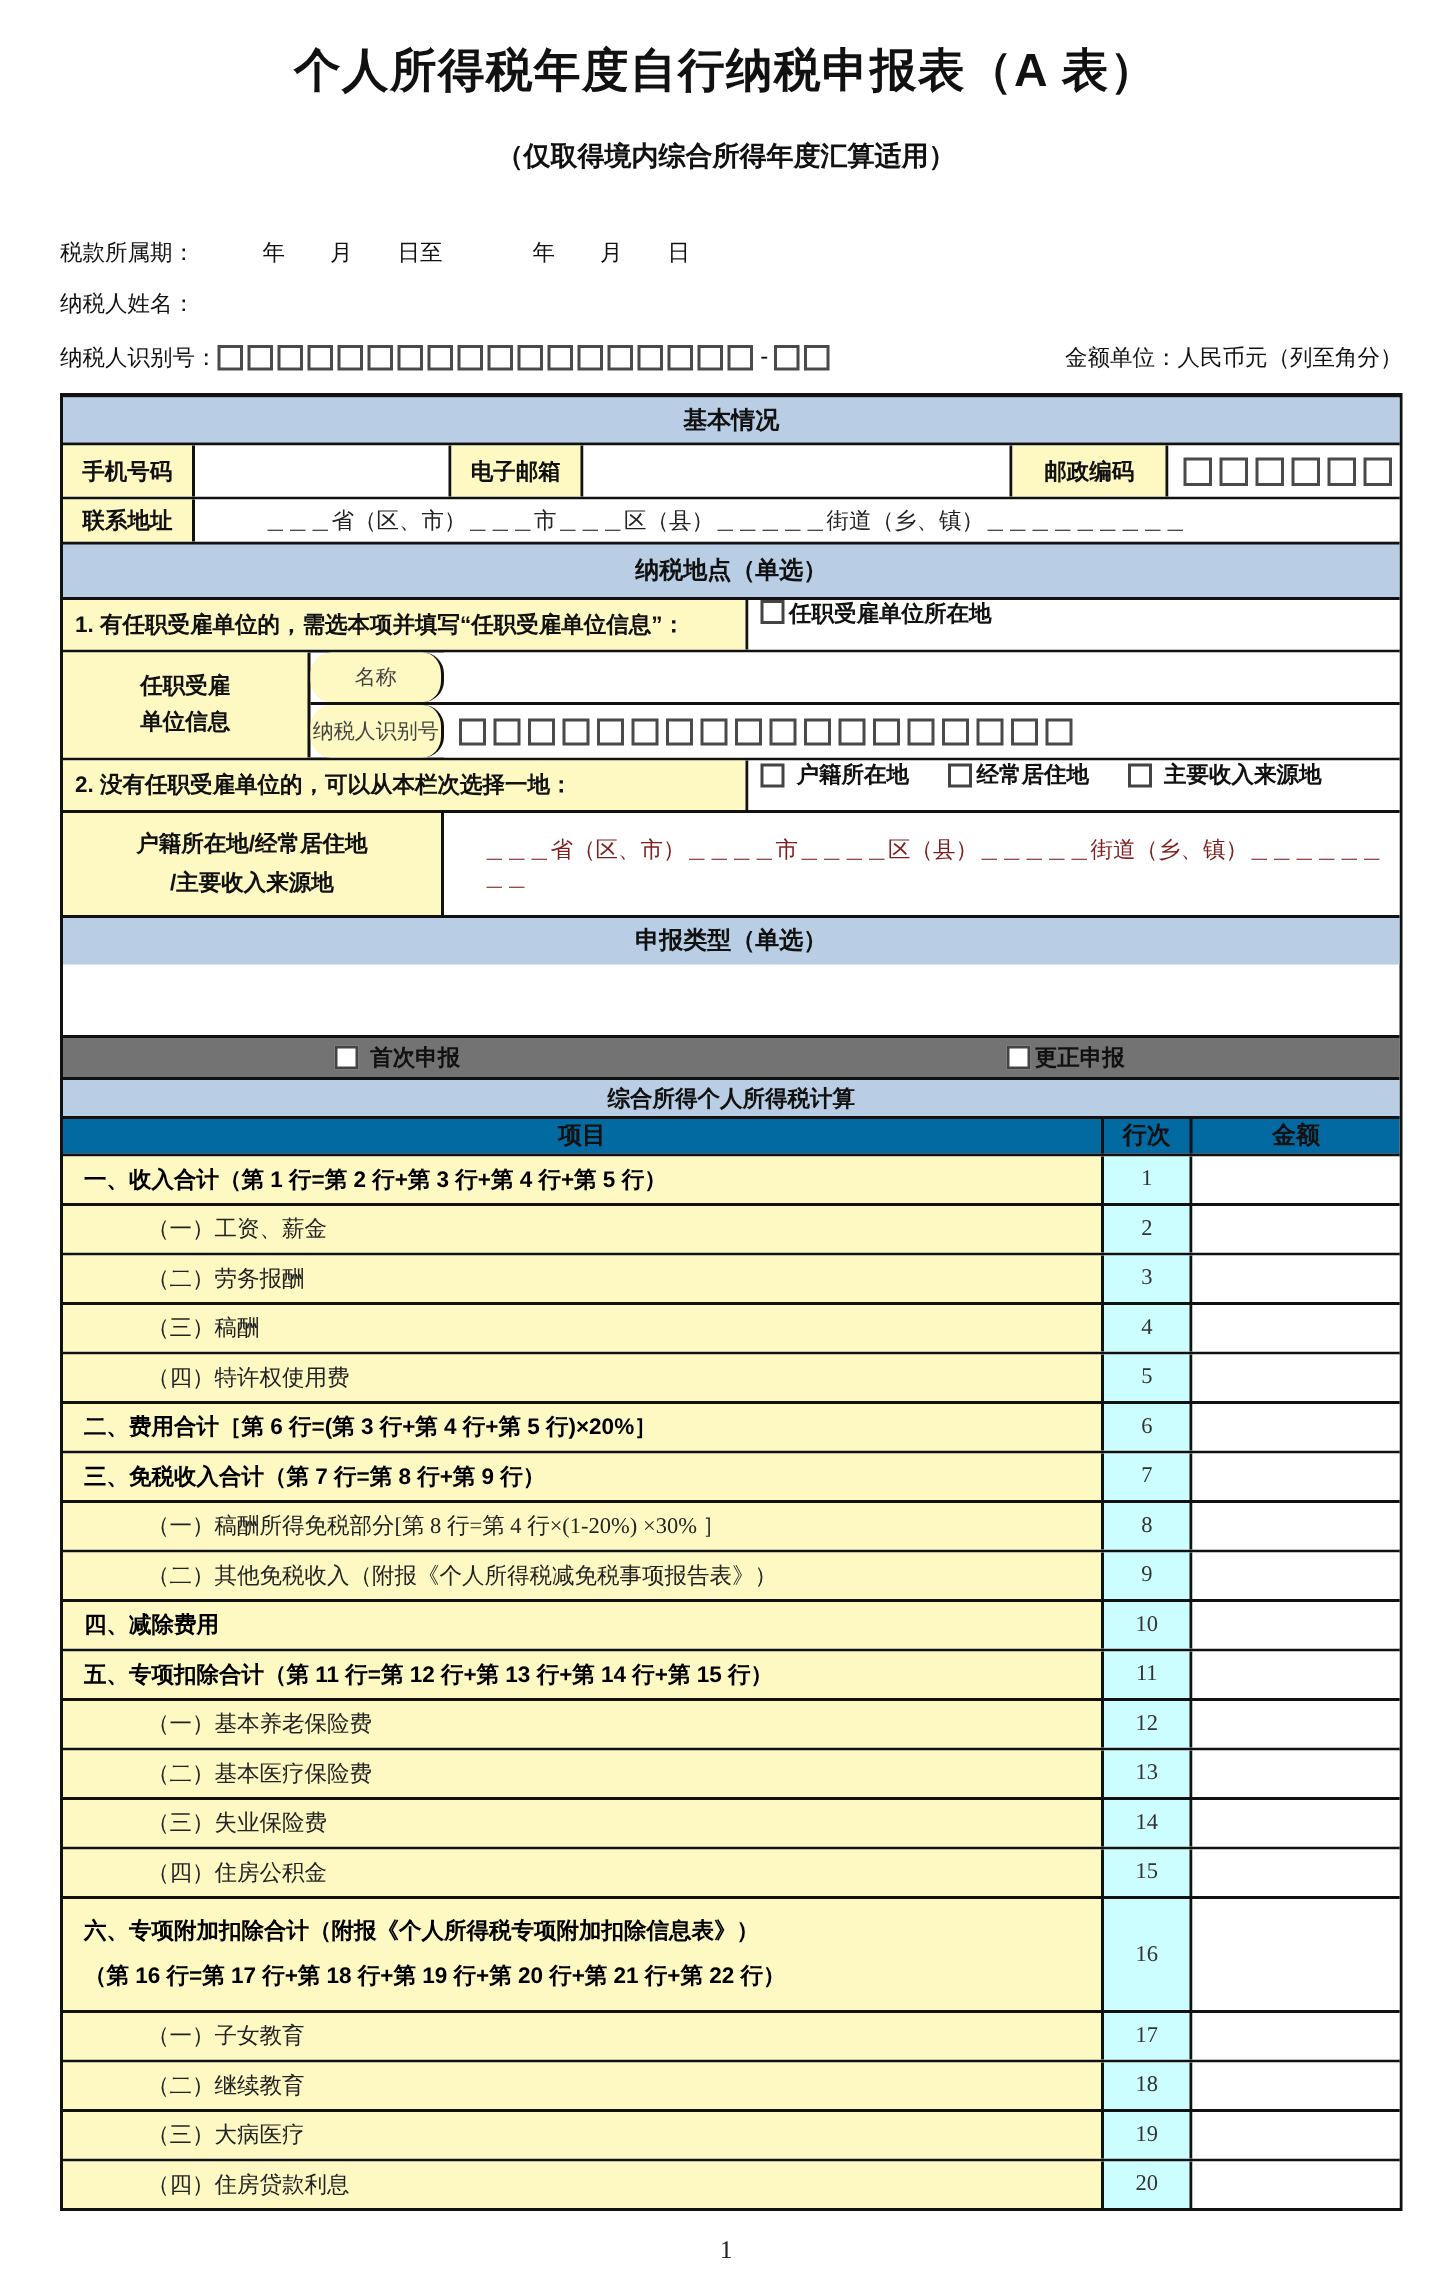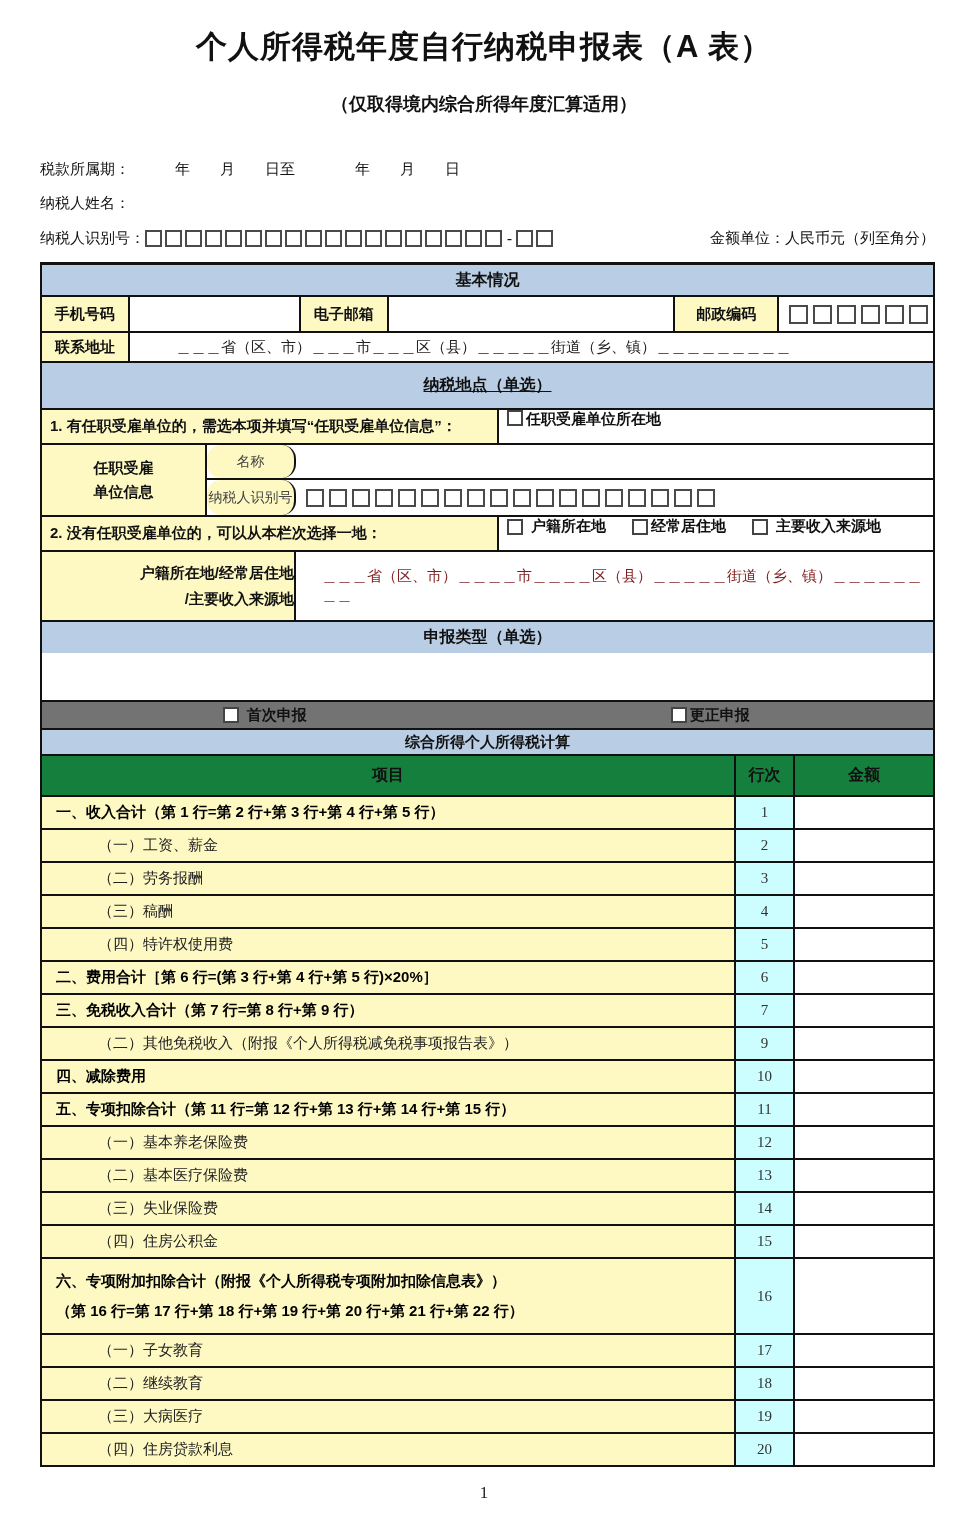"纳税地点（单选）" .band2 { height: 47px -> 37px; text-decoration: underline -> none }
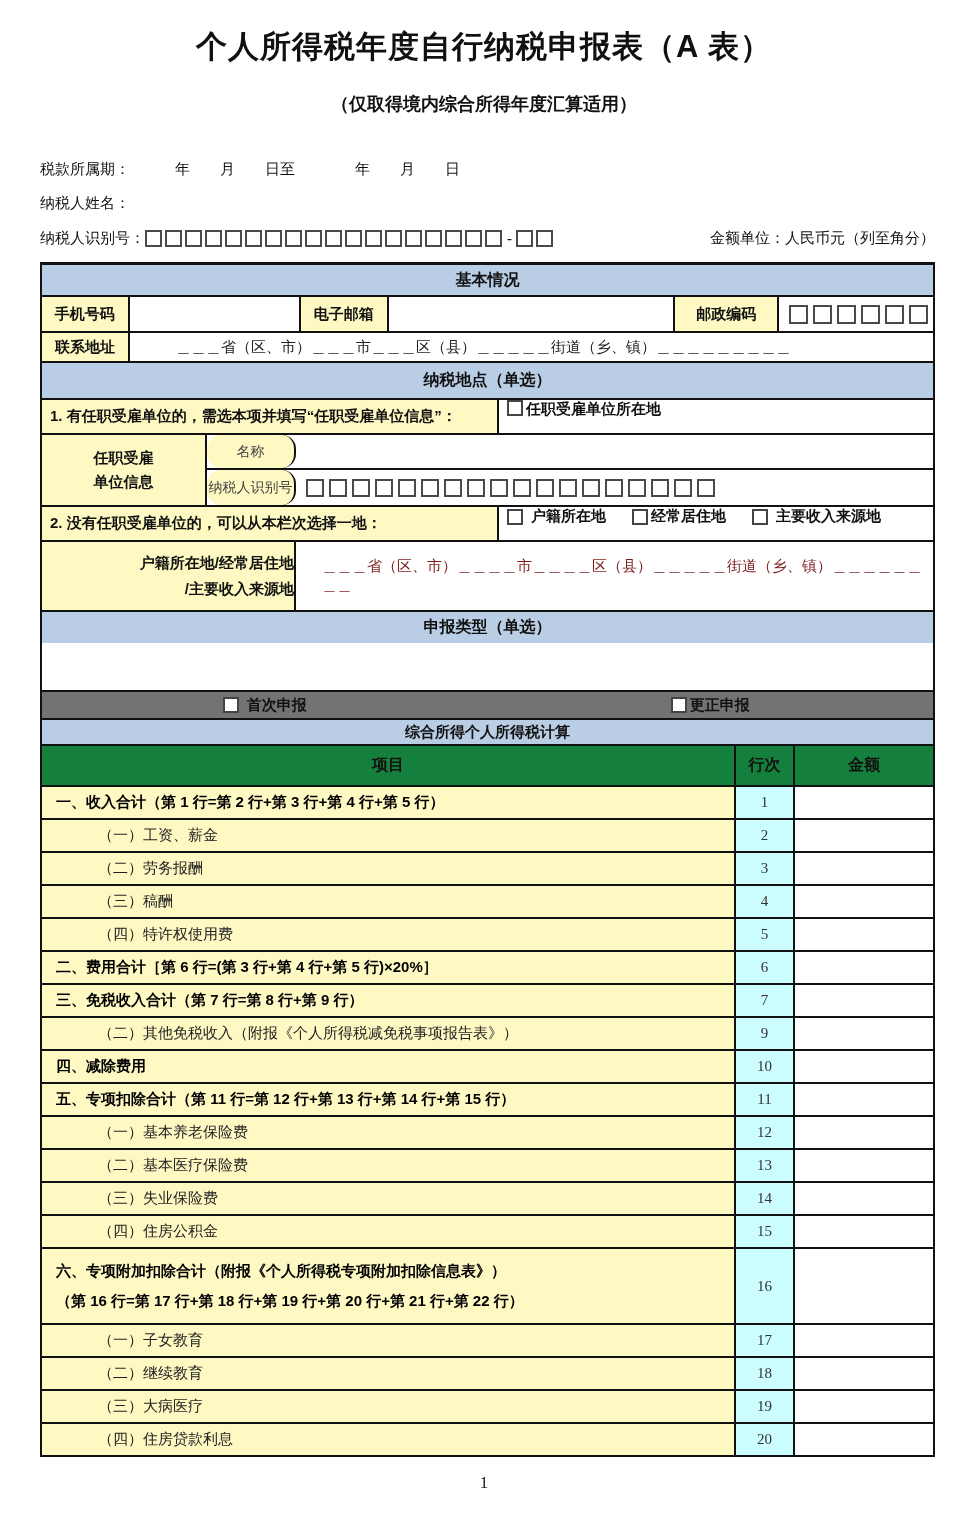"户籍所在地/经常居住地" .res-left { align-items: flex-end -> none }
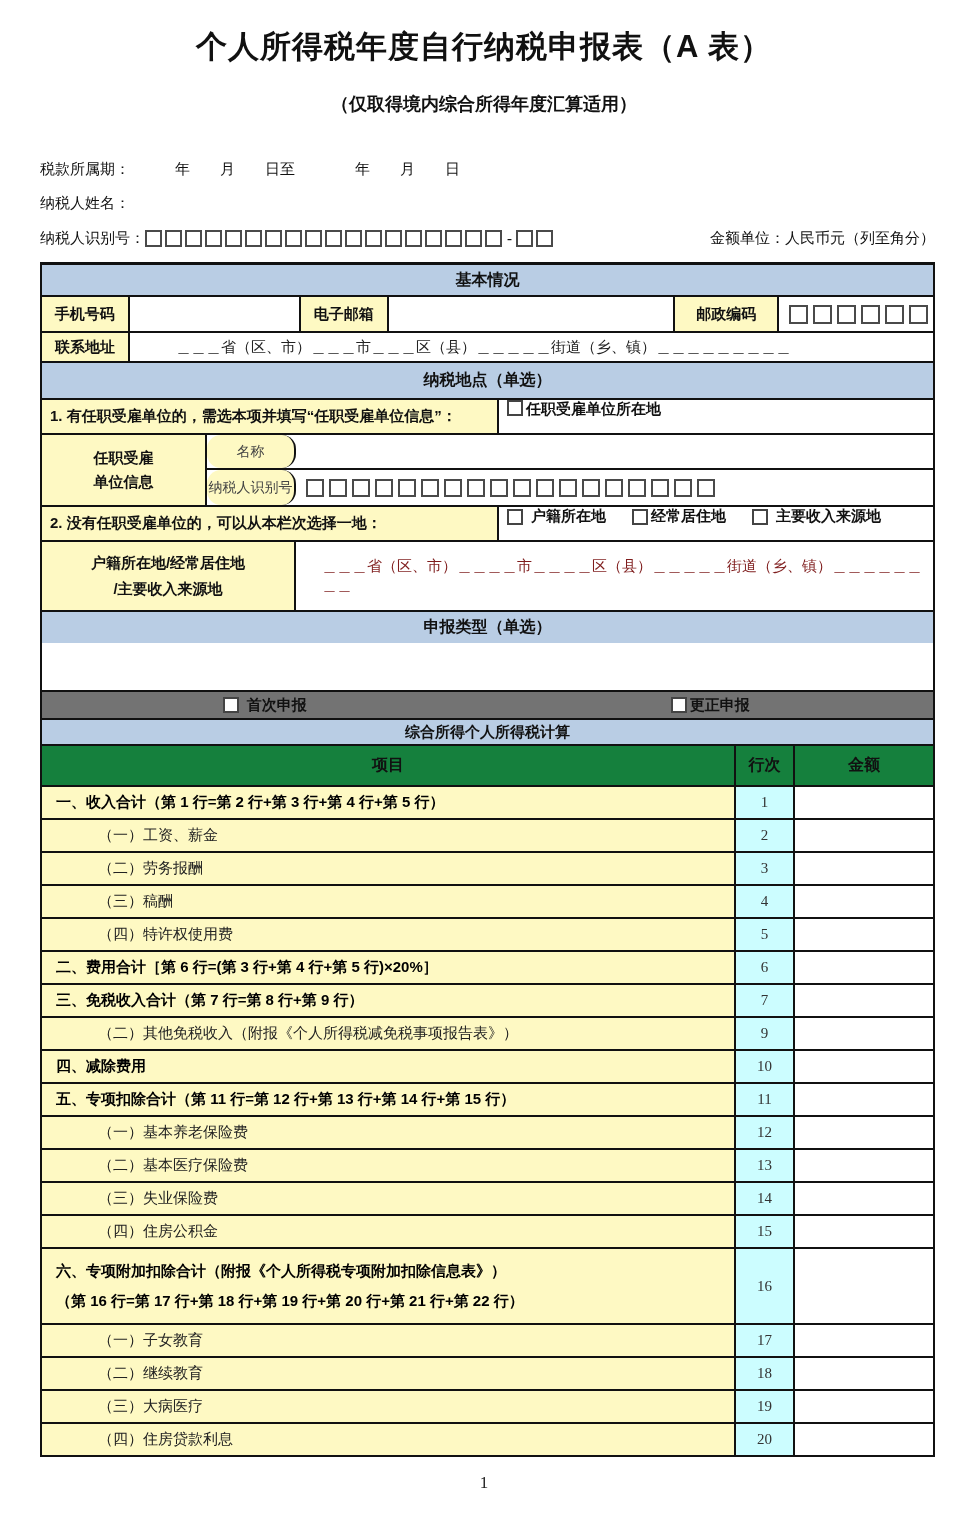"项目" .thead { background: #15803d -> #0369a1; height: 41px -> 25px }
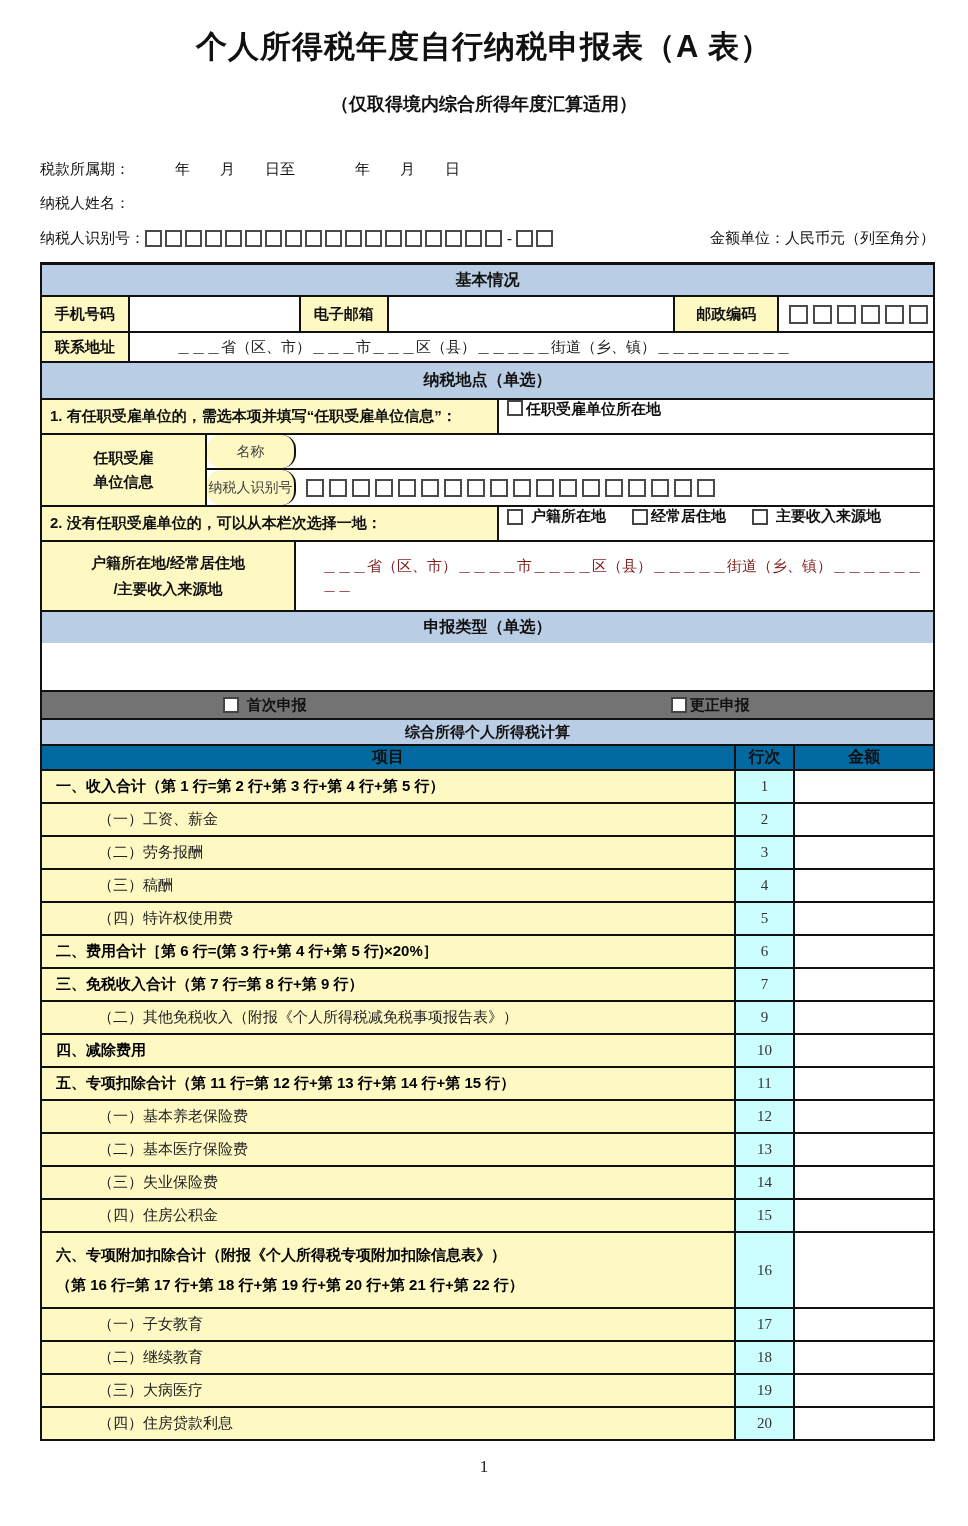"（一）稿酬所得免税部分[第 8 行=第 4 行×(1-20%)" div.sect { html: none -> <div> <div> <span>（一）稿酬所得免税部分[第 8 行=第 4 行×(1-20%) ×30% ］</span> </div> <div>8</div> <div></div> </div> }
